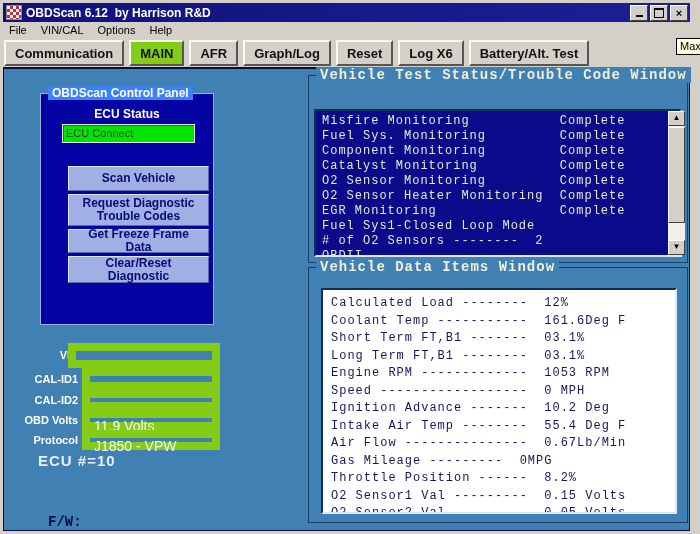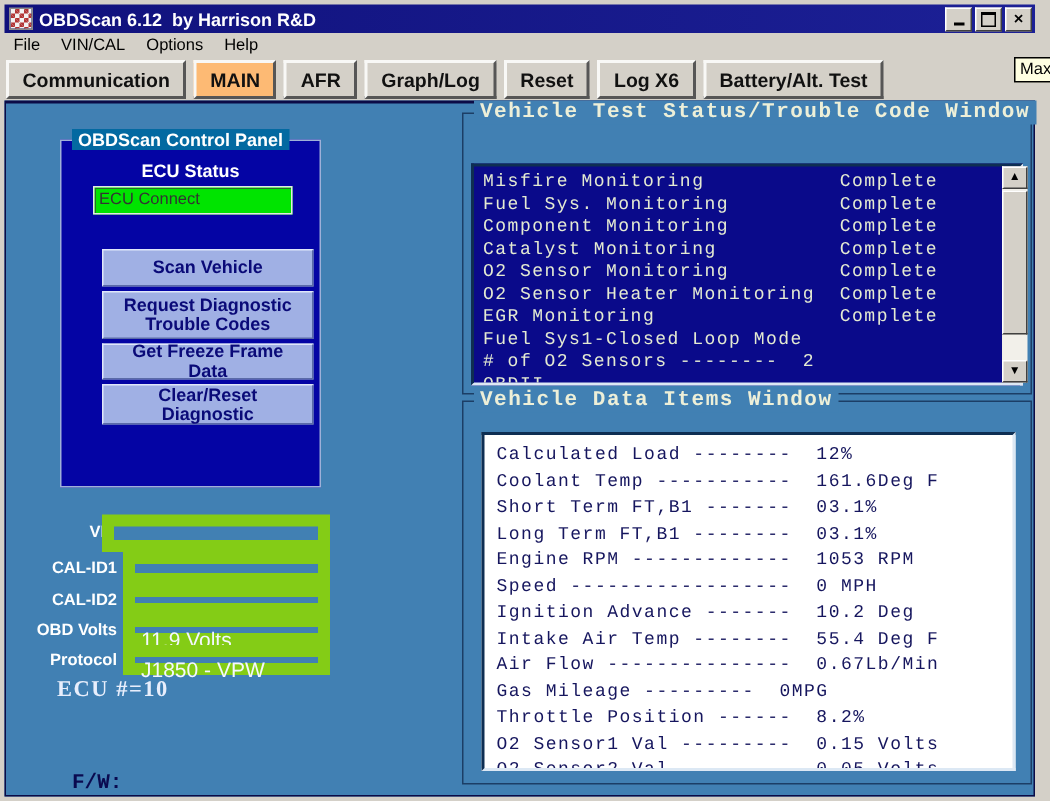"MAIN" .tab.active { background: #fdba74 -> #84cc16 }
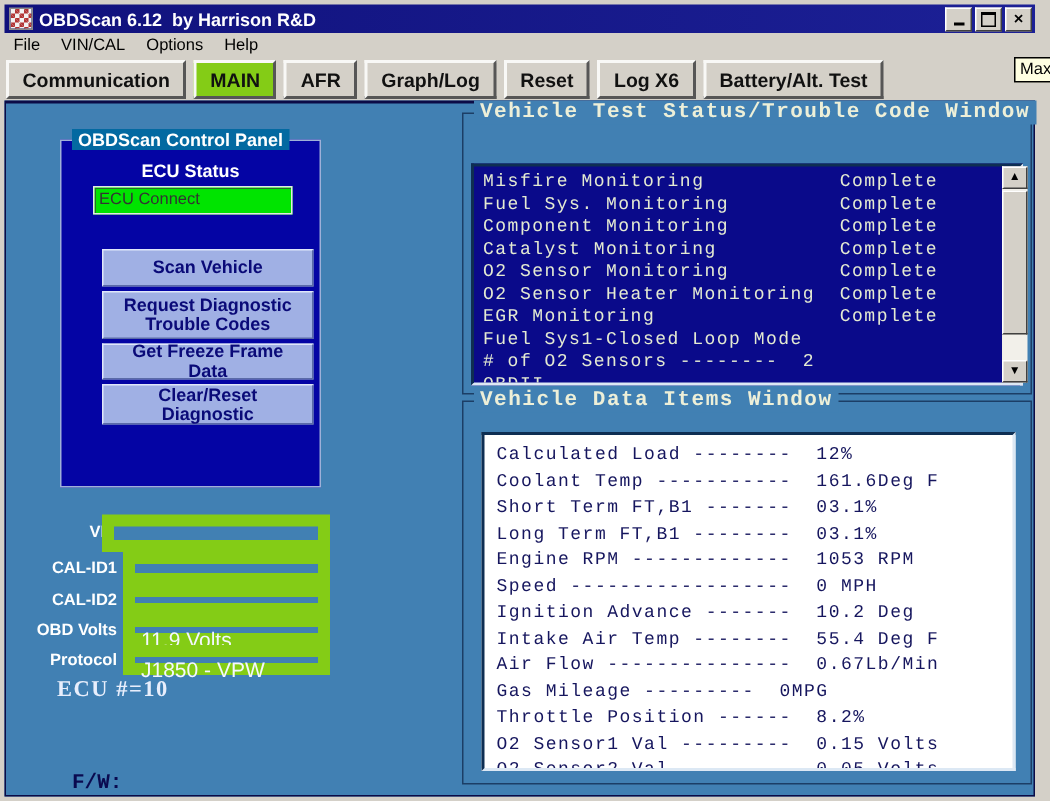"OBDScan Control Panel" .cp-title { background: #0369a1 -> #3b82f6 }
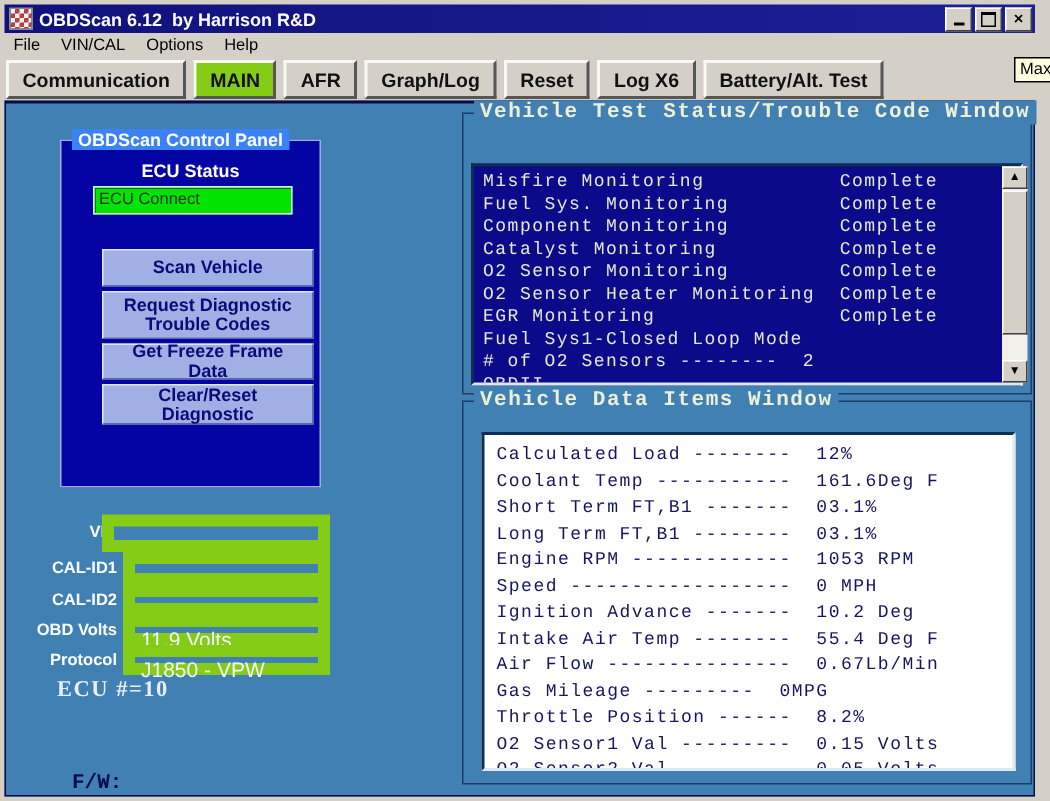"ECU #=10" .ecu-number { font-family: Liberation Serif, serif -> Liberation Sans, sans-serif }
